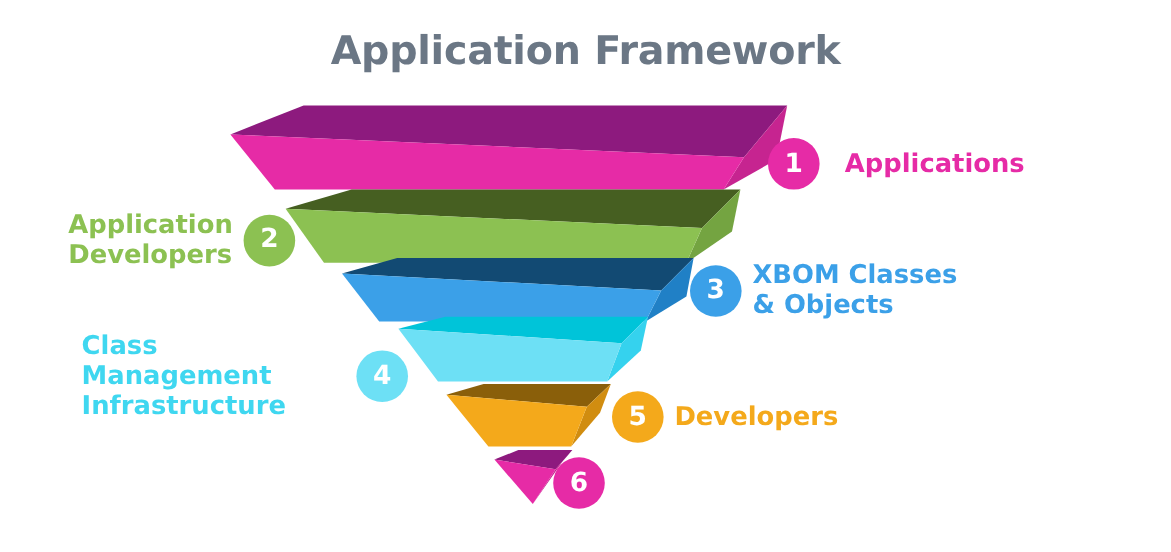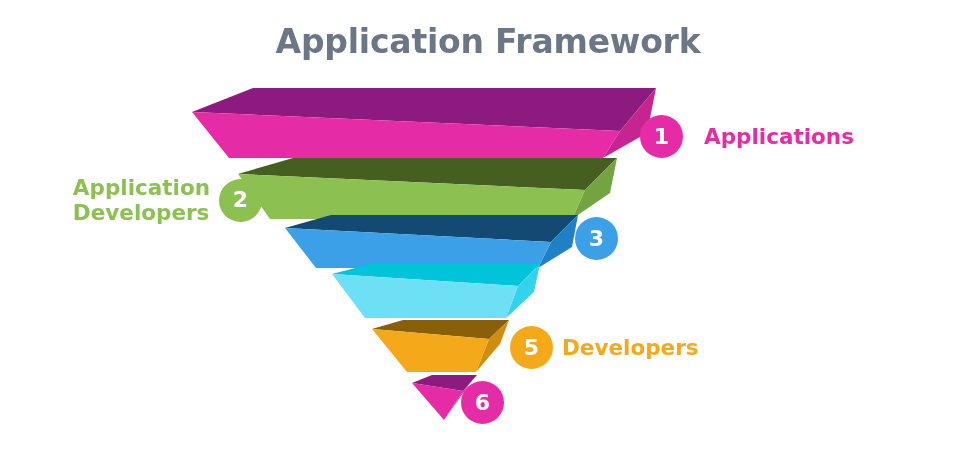"Application" div.label-group { left: 70px -> 54px }
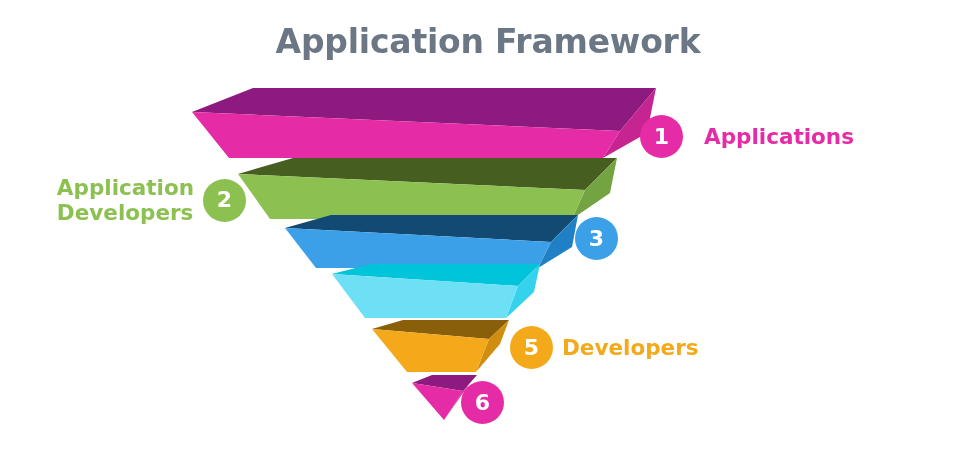"XBOM Classes" div.label-text { html: none -> <div>XBOM Classes &amp; Objects</div> }
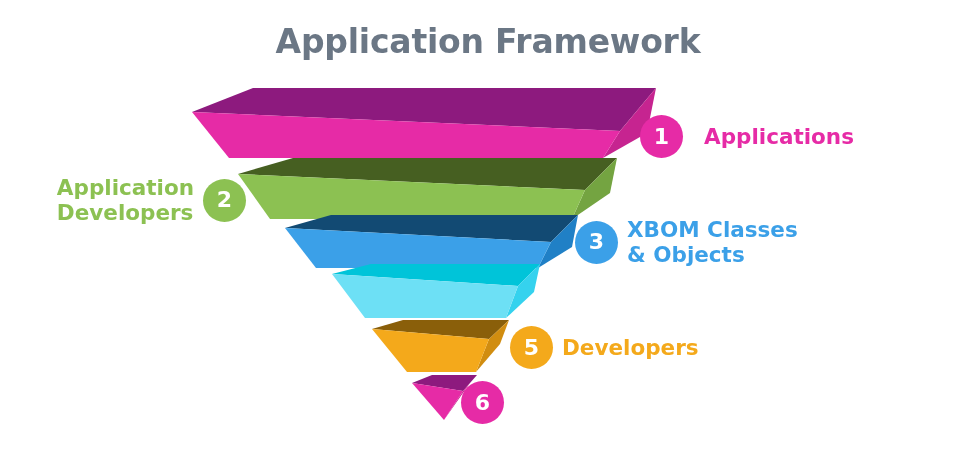"Class Management" div.label-group { html: none -> <div> <div>Class Management Infrastructure</div> <div>4</div> </div> }
